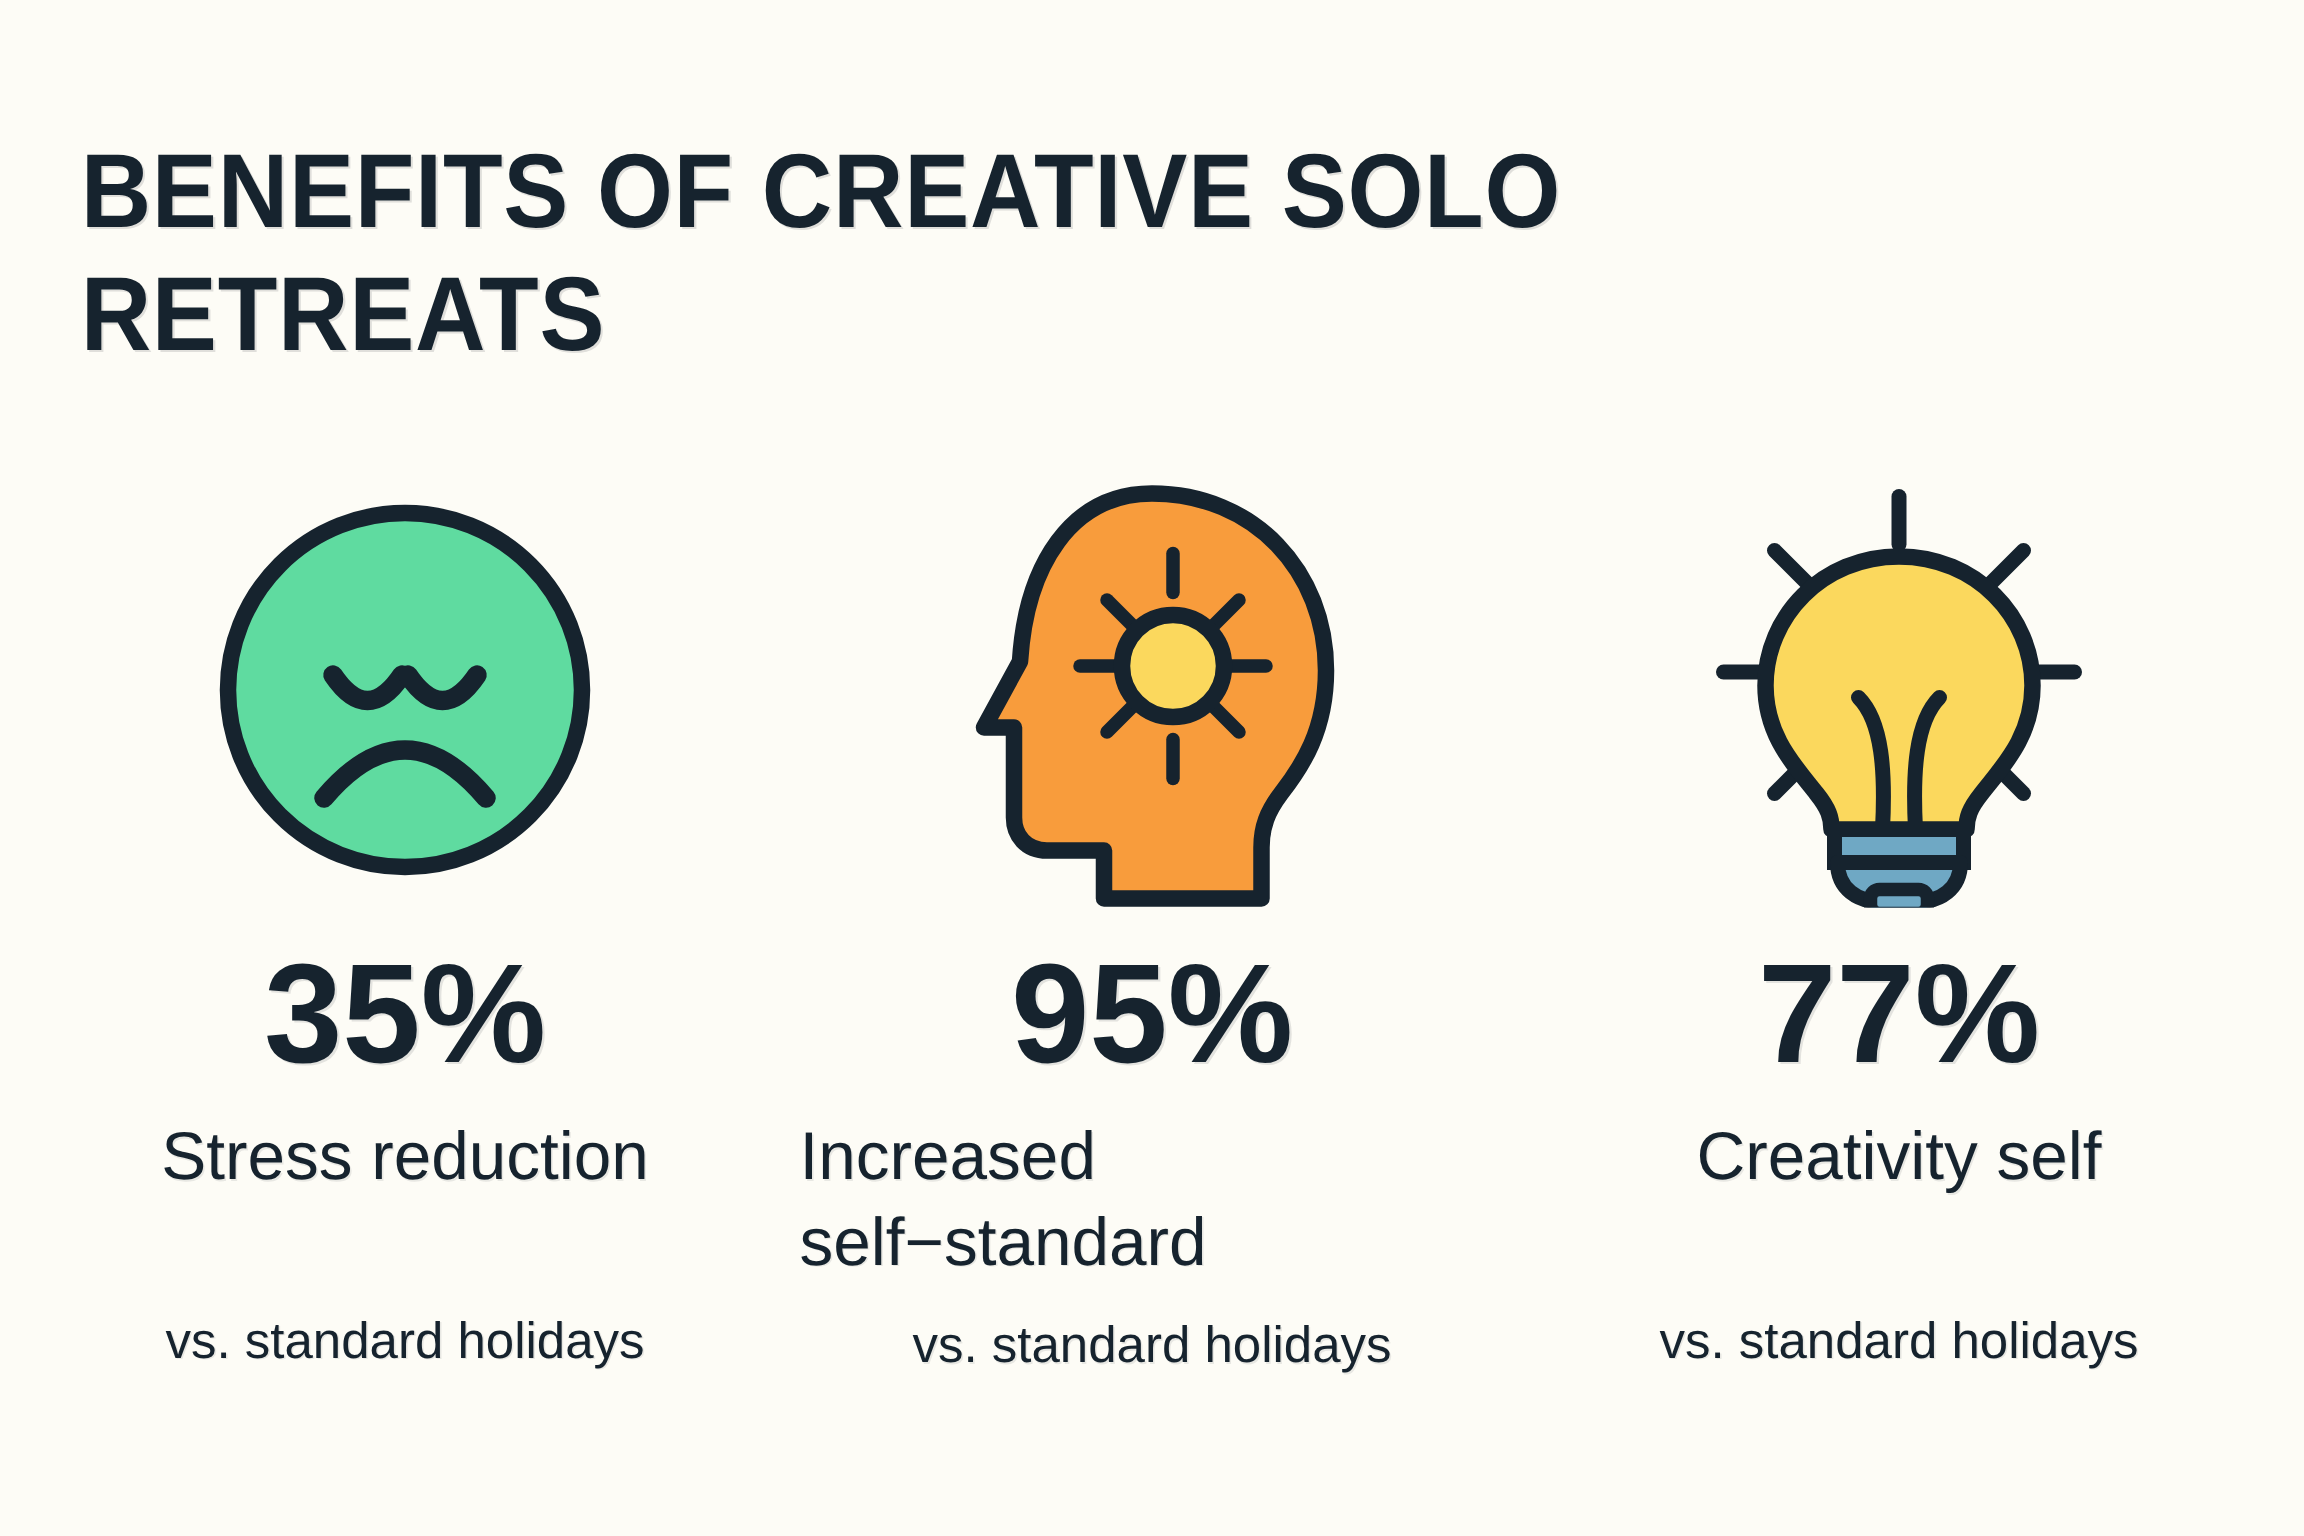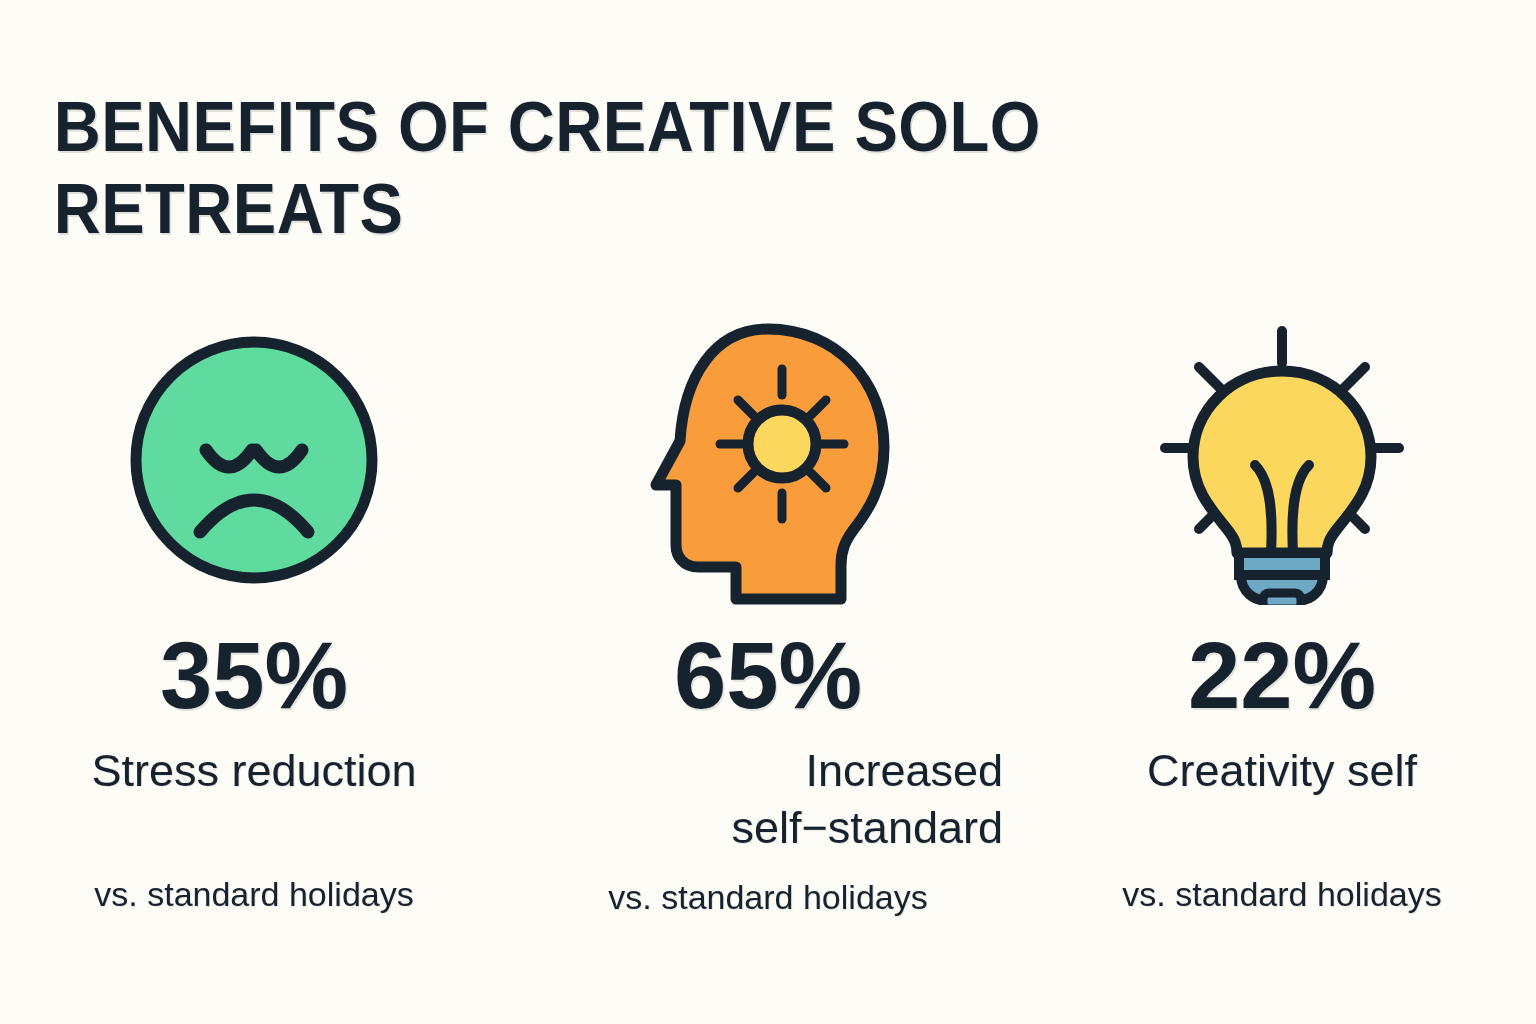"35%" .columns { padding: 0 14px -> 0 30px }
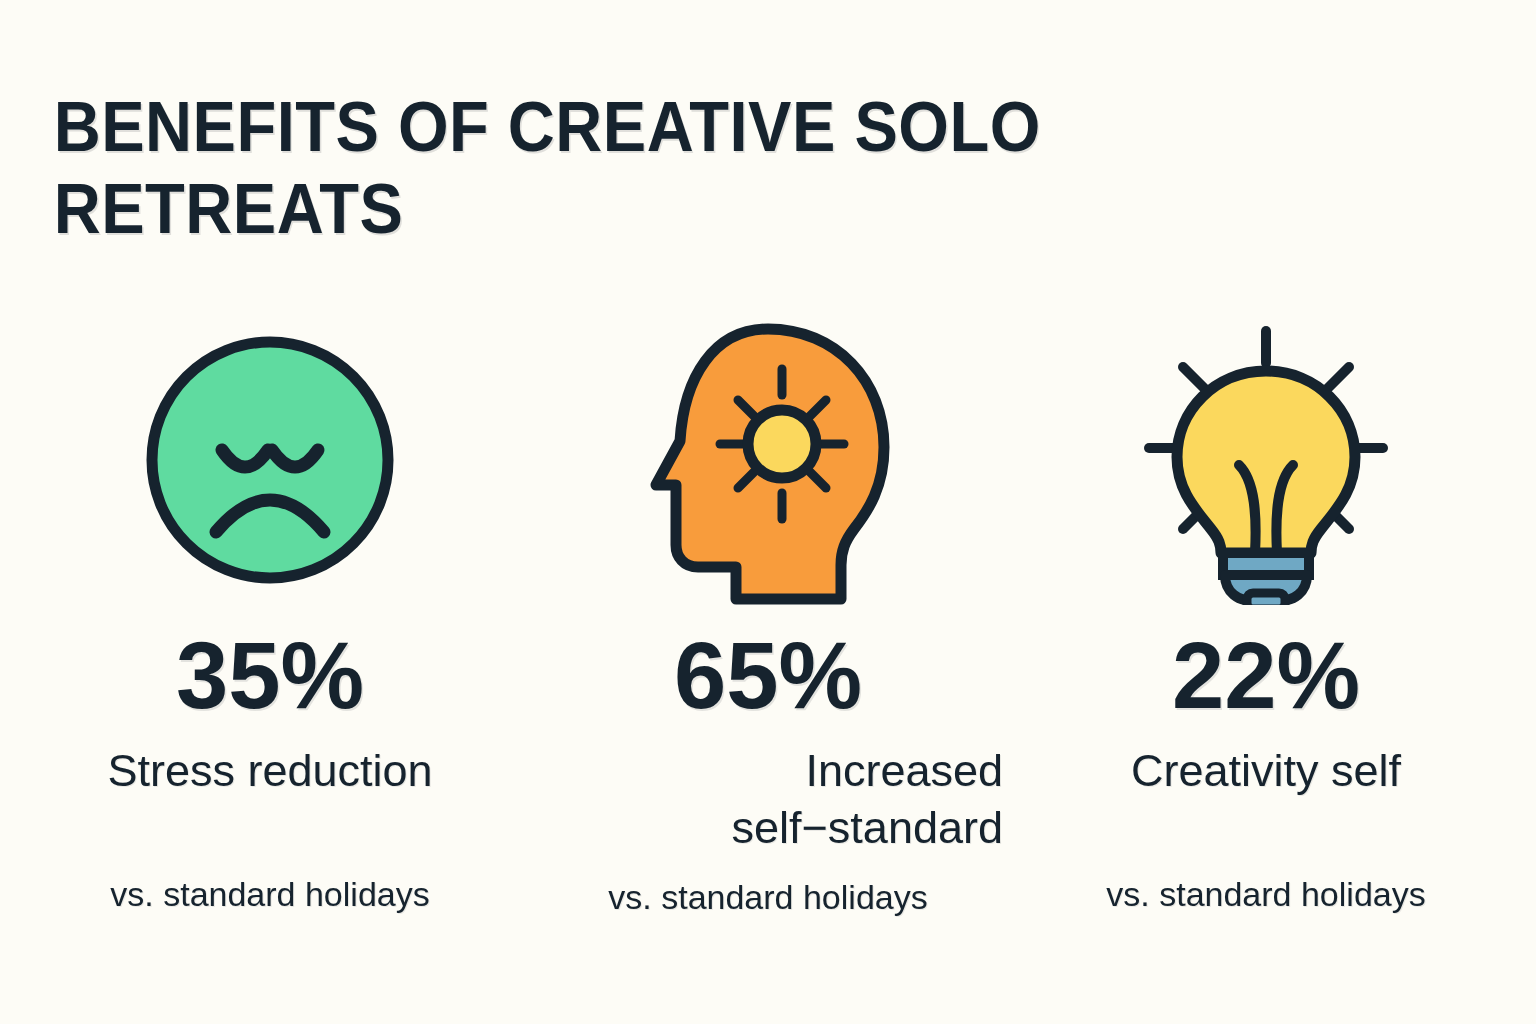"65%" div.stat-value { text: 65% -> 95% }
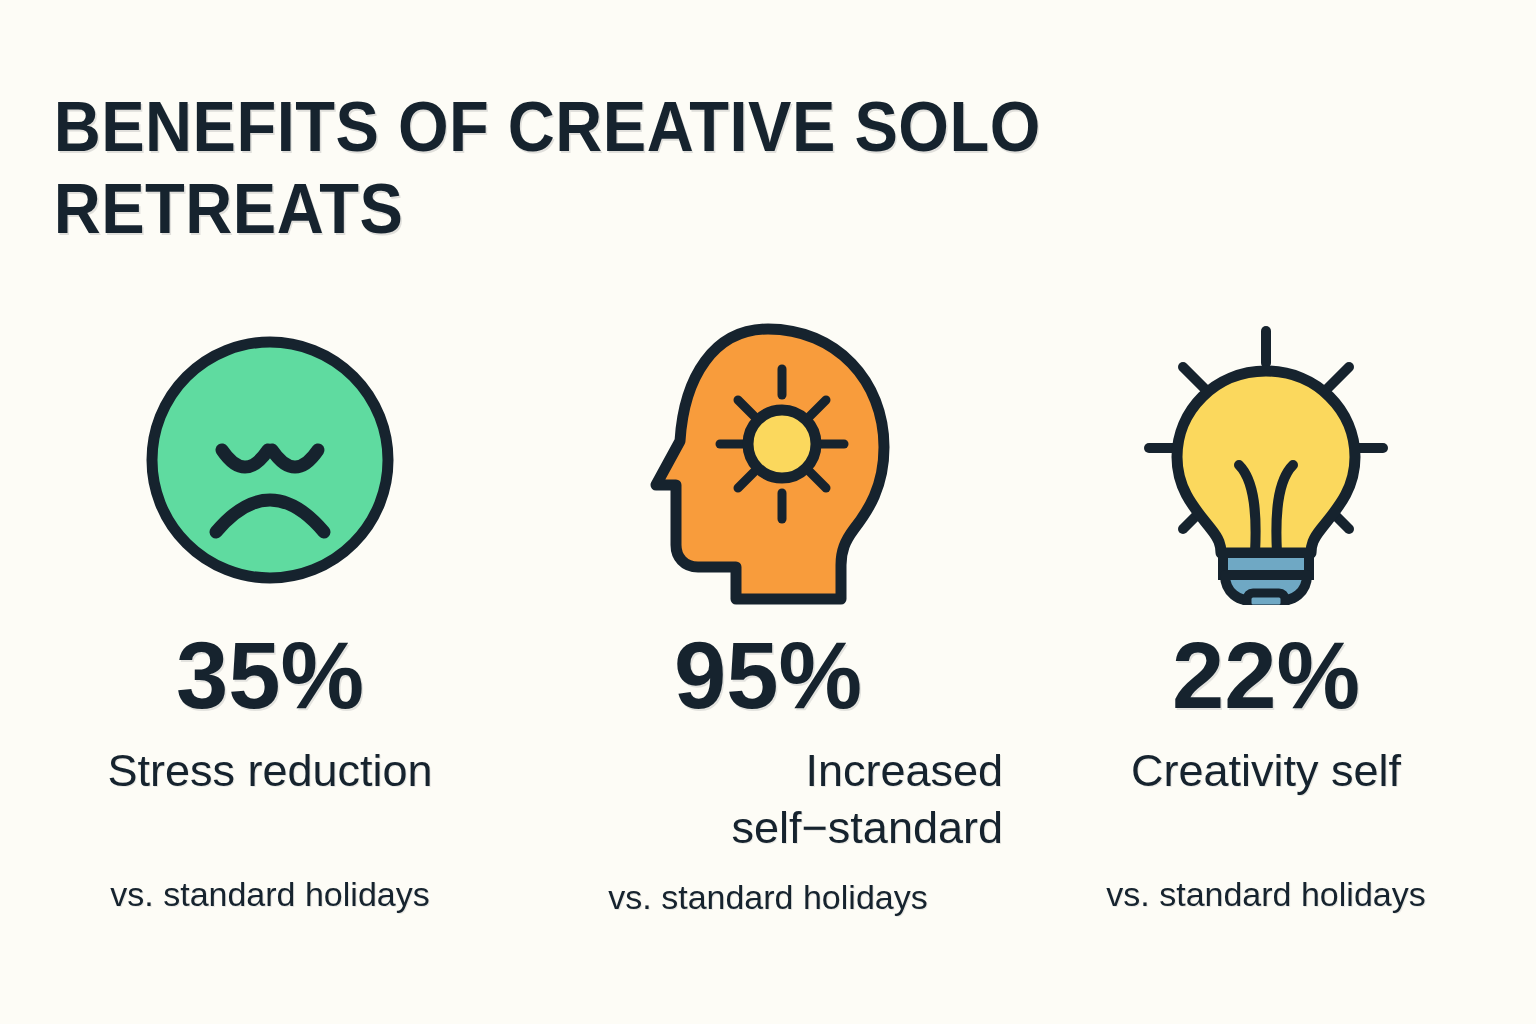"22%" div.stat-value { text: 22% -> 77% }
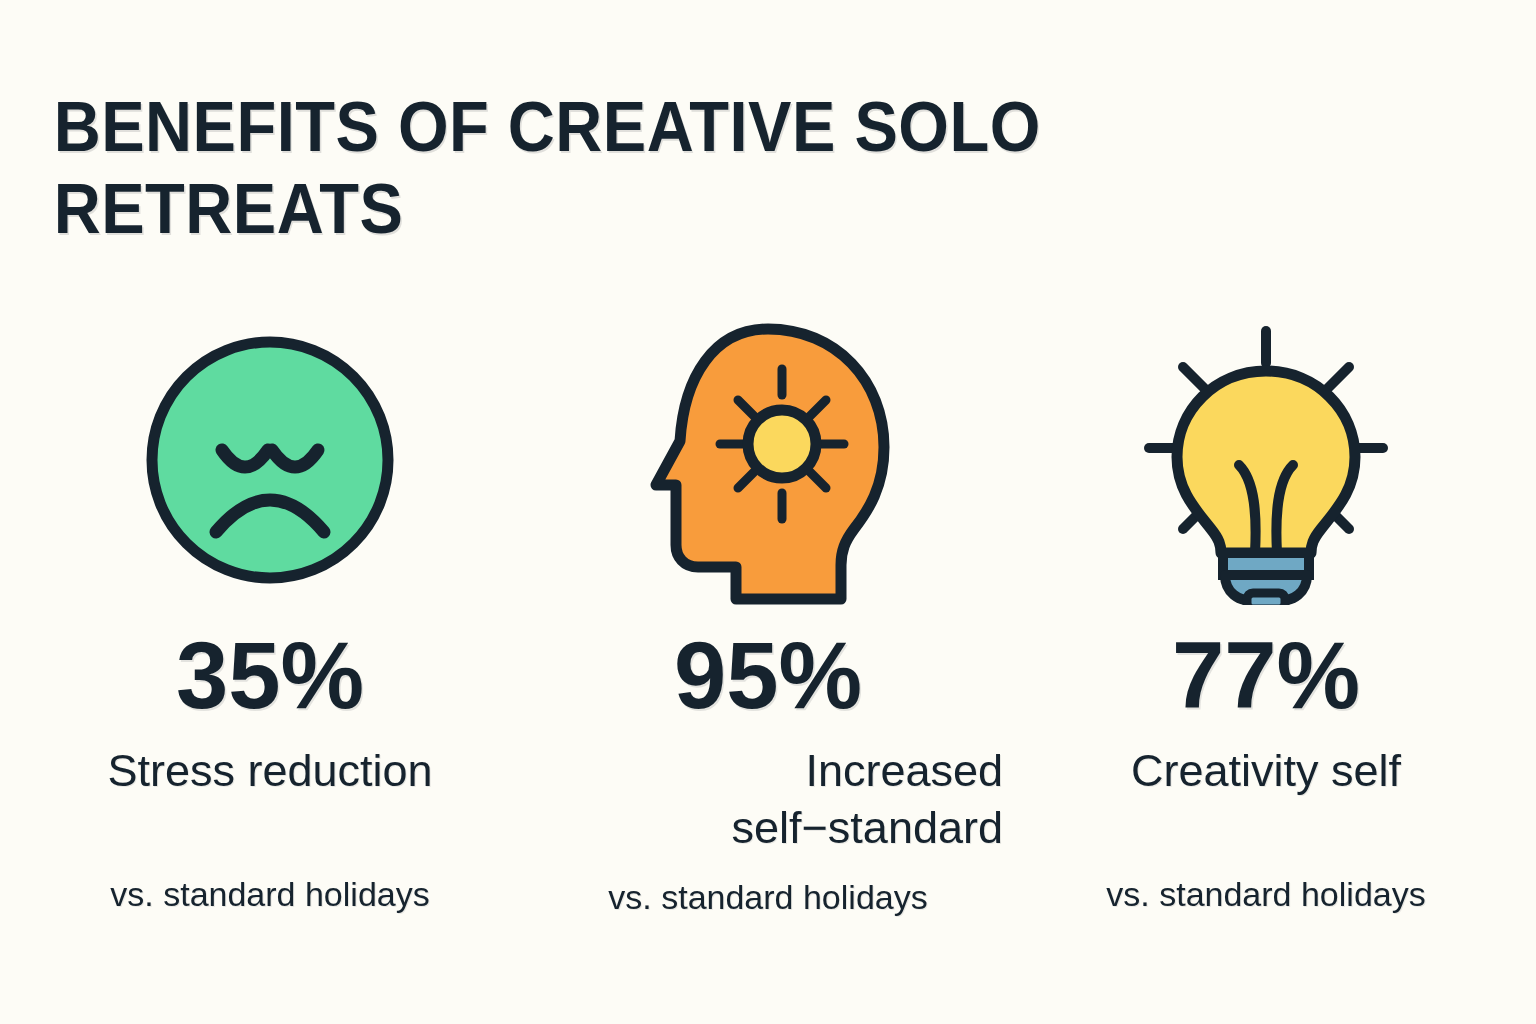"Stress reduction" .stat-label { text-align: right -> left }
